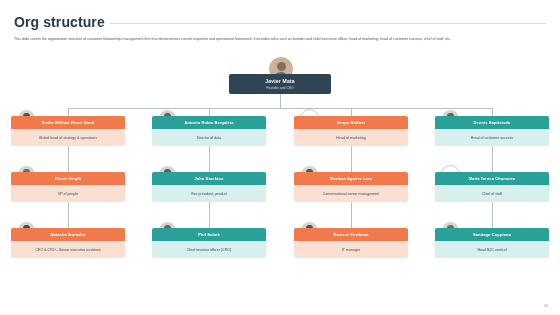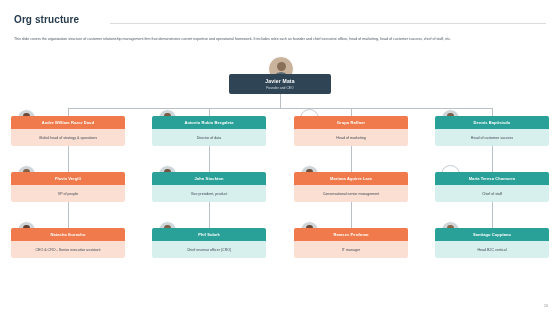"Org structure" .title { font-size: 10px -> 14px }
